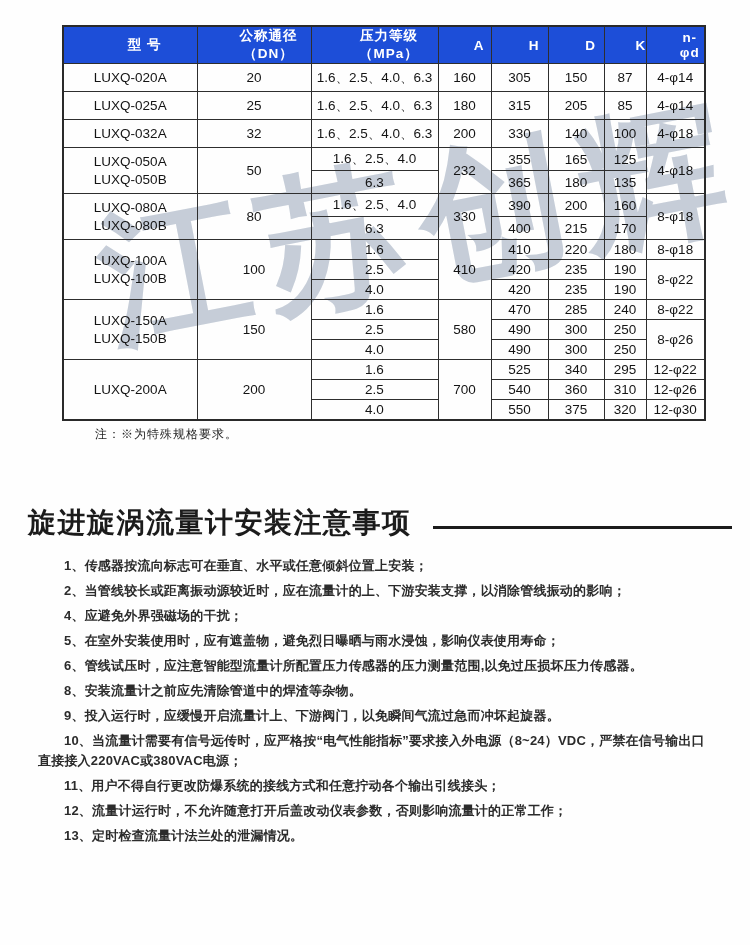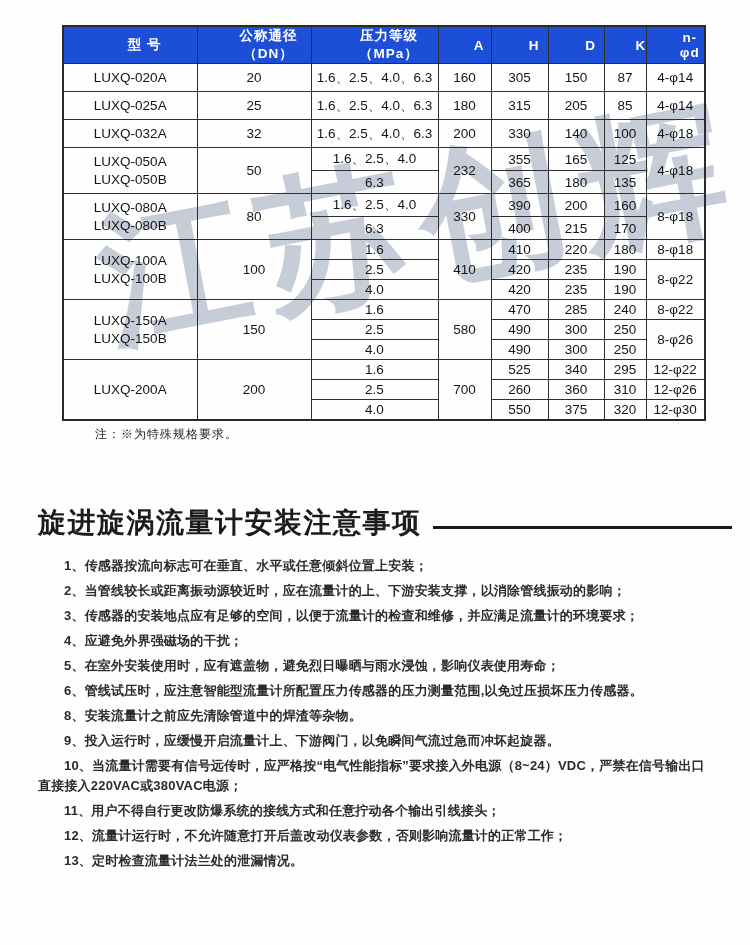"260" td { text: 260 -> 540 }
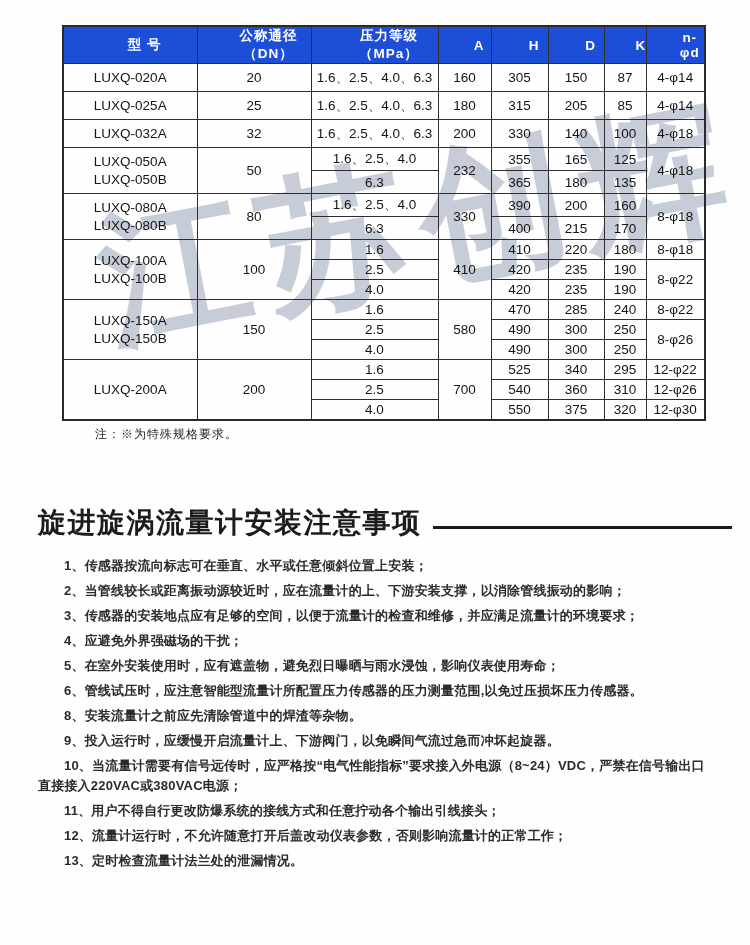"旋进旋涡流量计安装注意事项" .sec-title { left: 38px -> 28px }
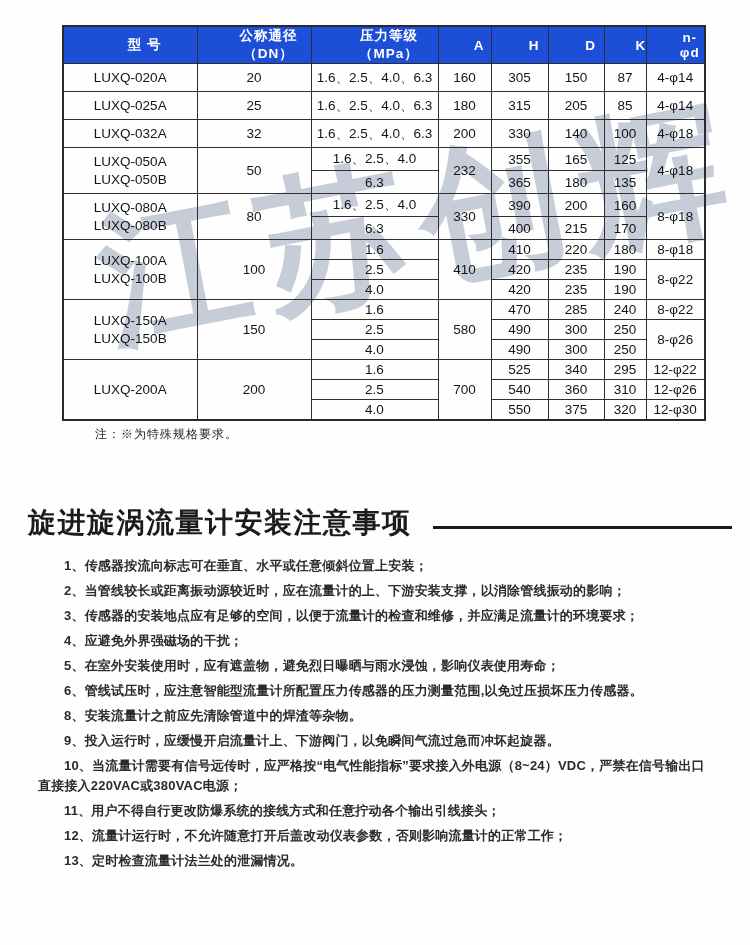"3、传感器的安装地点应有足够的空间，以便于流量计的检查和维修，并应满足流量计的环" p { html: <p>3、传感器的安装地点应有足够的空间，以便于流量计的检查和维修，并应满足流量计的环境要求；</p> -> none }
